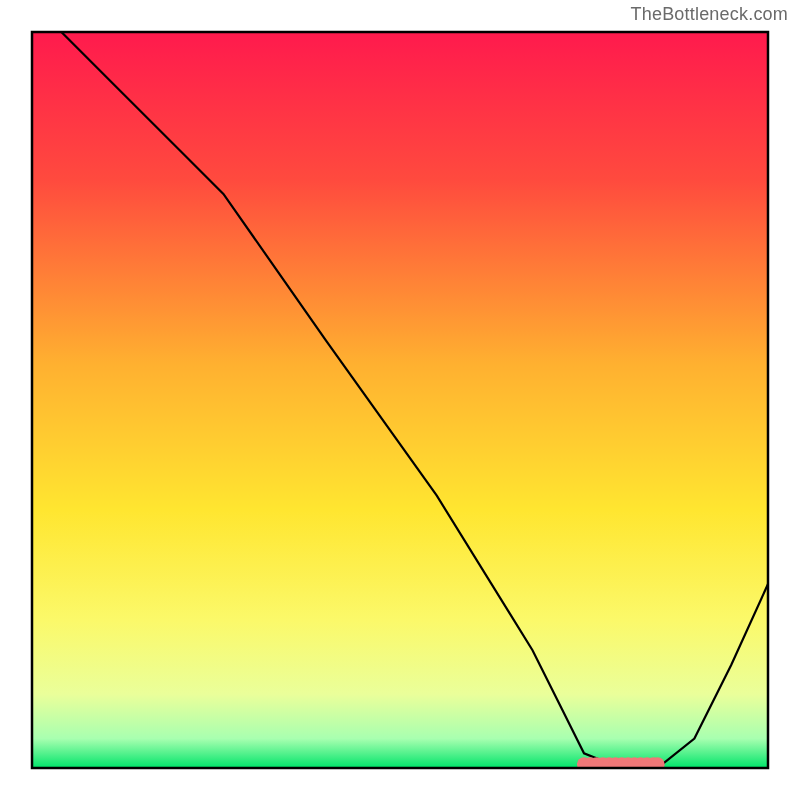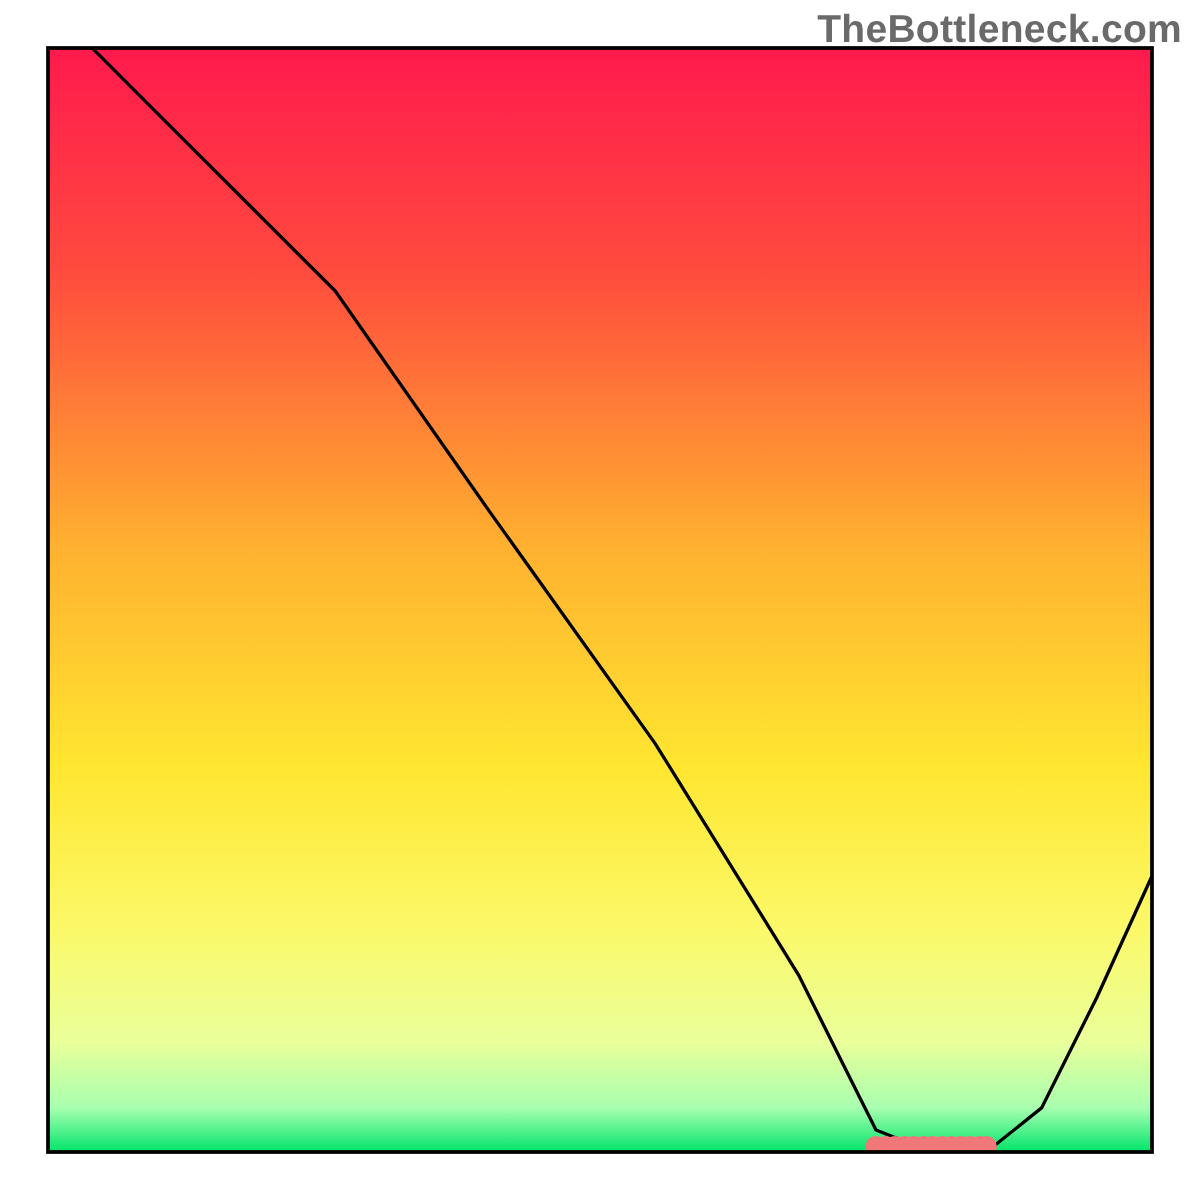"TheBottleneck.com" .watermark { font-size: 26px -> 18px; font-weight: 700 -> 400 }
